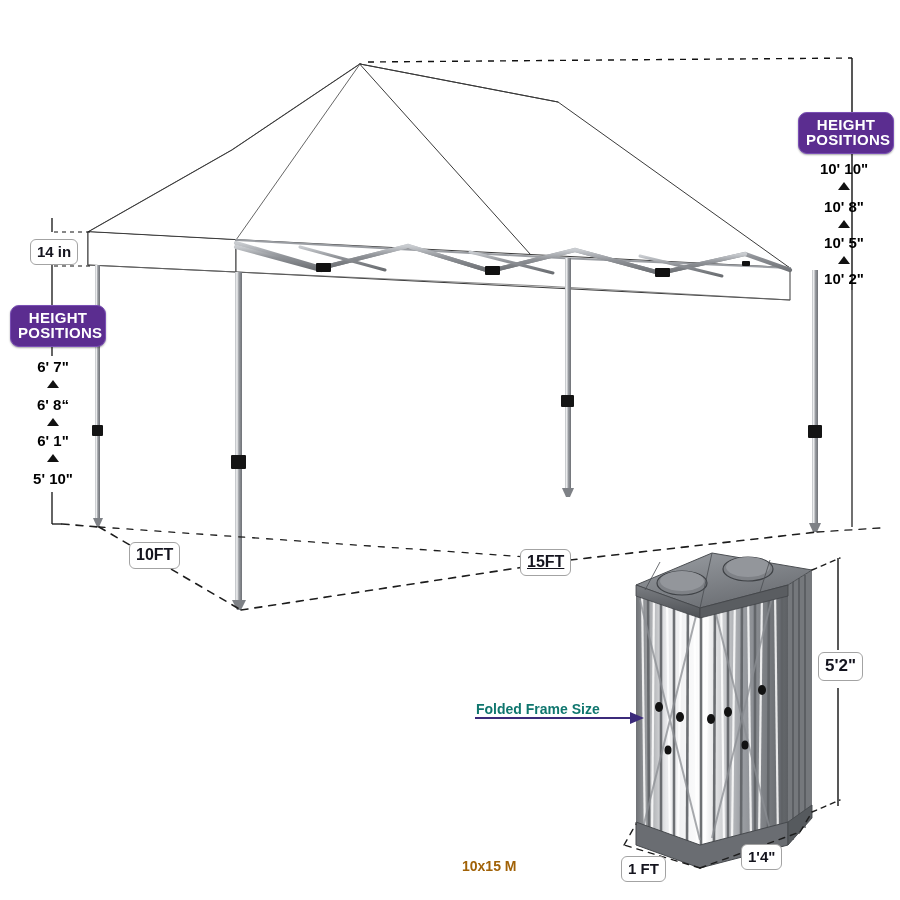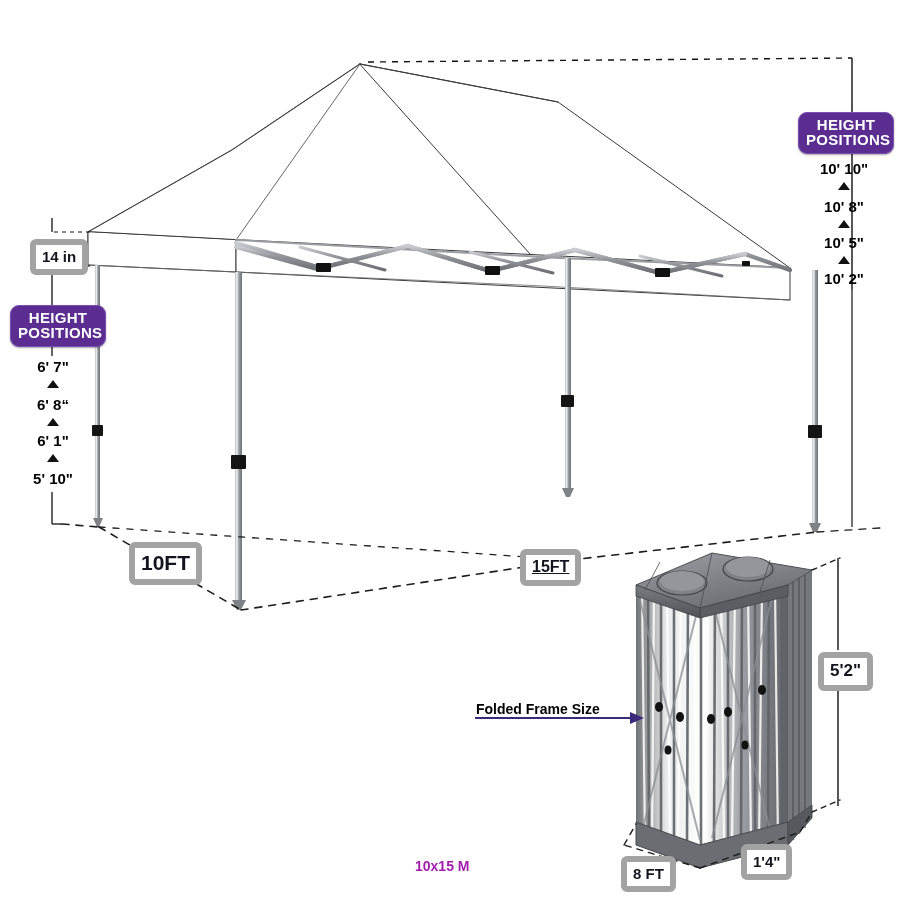"14 in" .dim-box { border: 6px solid #a3a3a3 -> 1px solid #a3a3a3 }
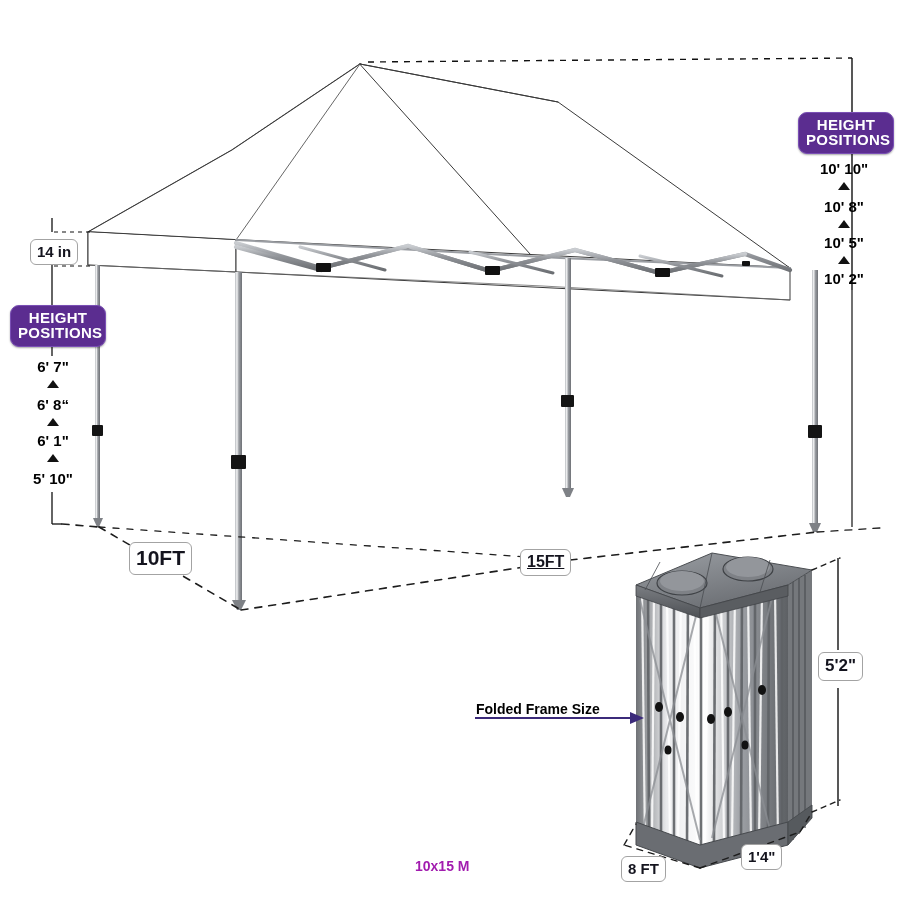"10FT" div.dim-box { font-size: 21px -> 16px }
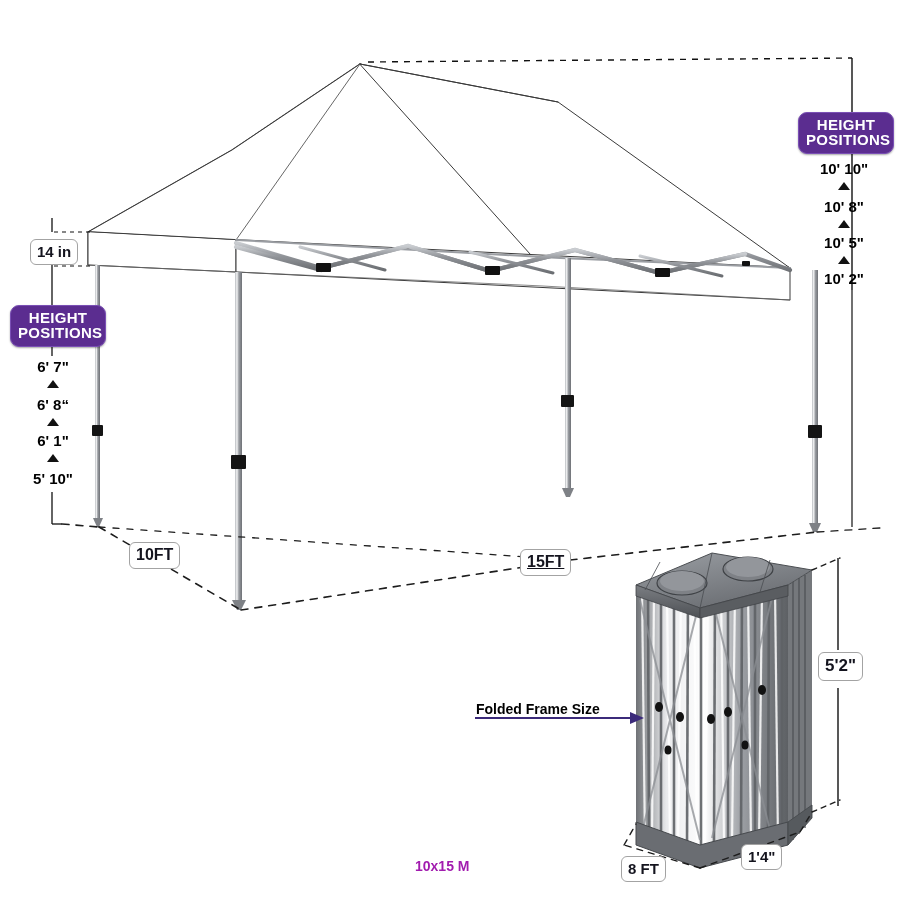"Folded Frame Size" .annot { color: #000000 -> #0f766e }
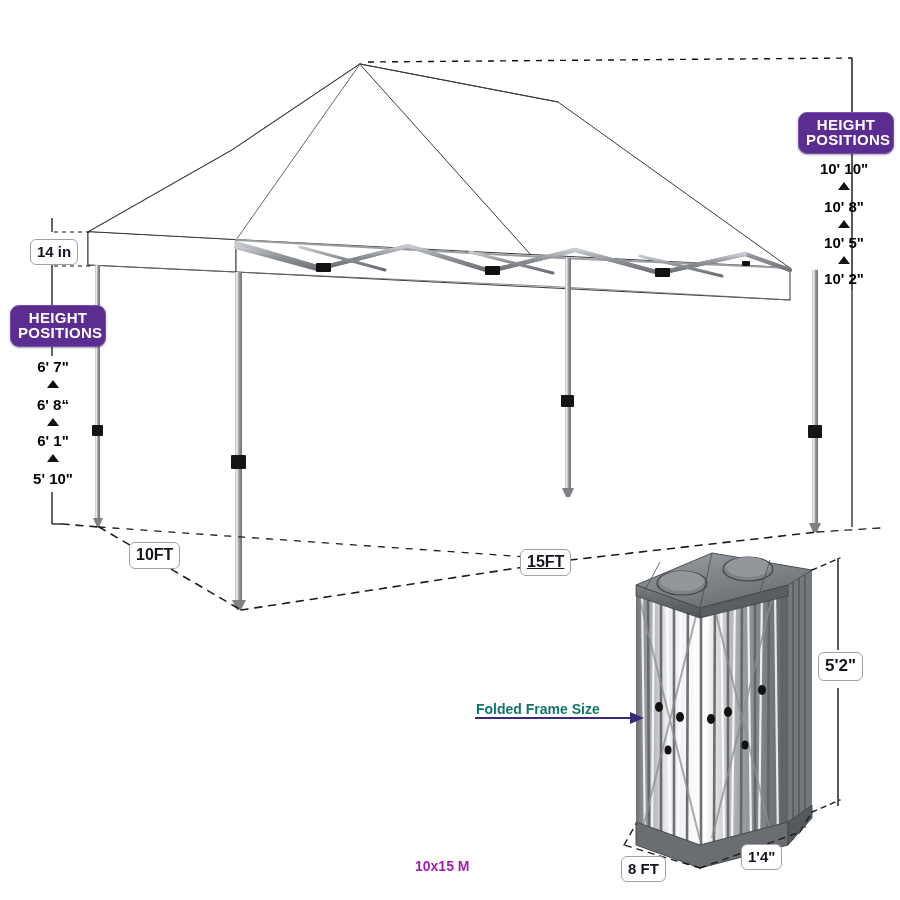"10x15 M" .caption { color: #a21caf -> #a16207; margin-left: none -> 47px }
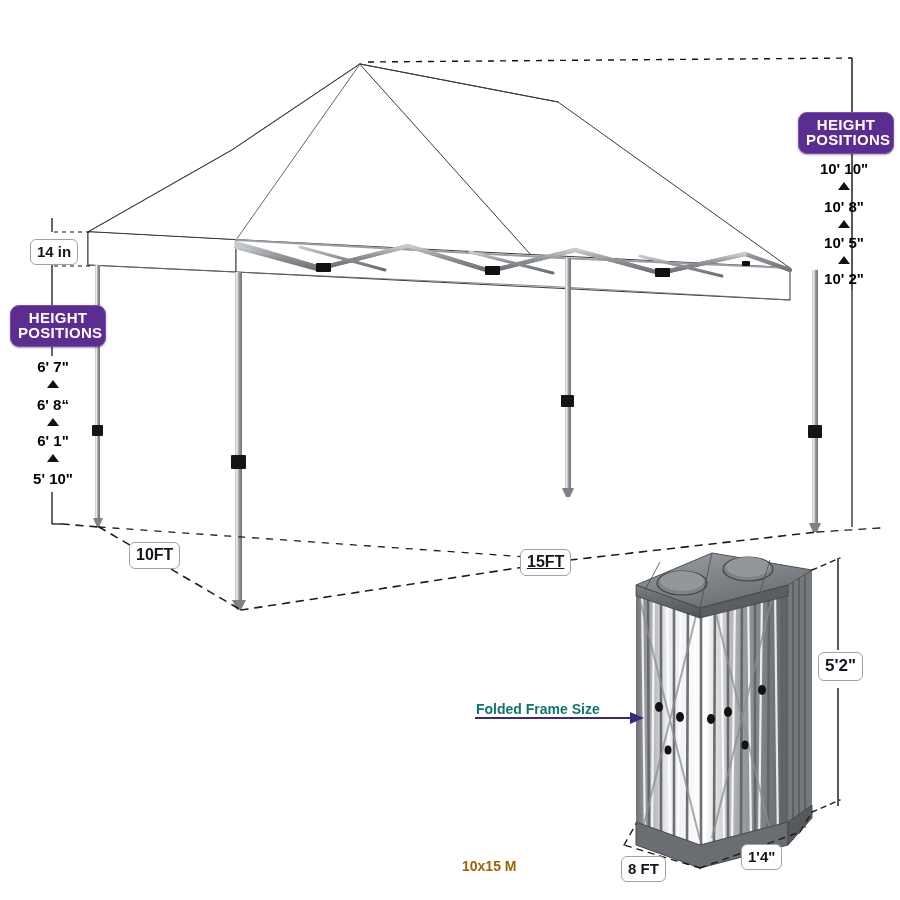"8 FT" div.dim-box { text: 8 -> 1 }
